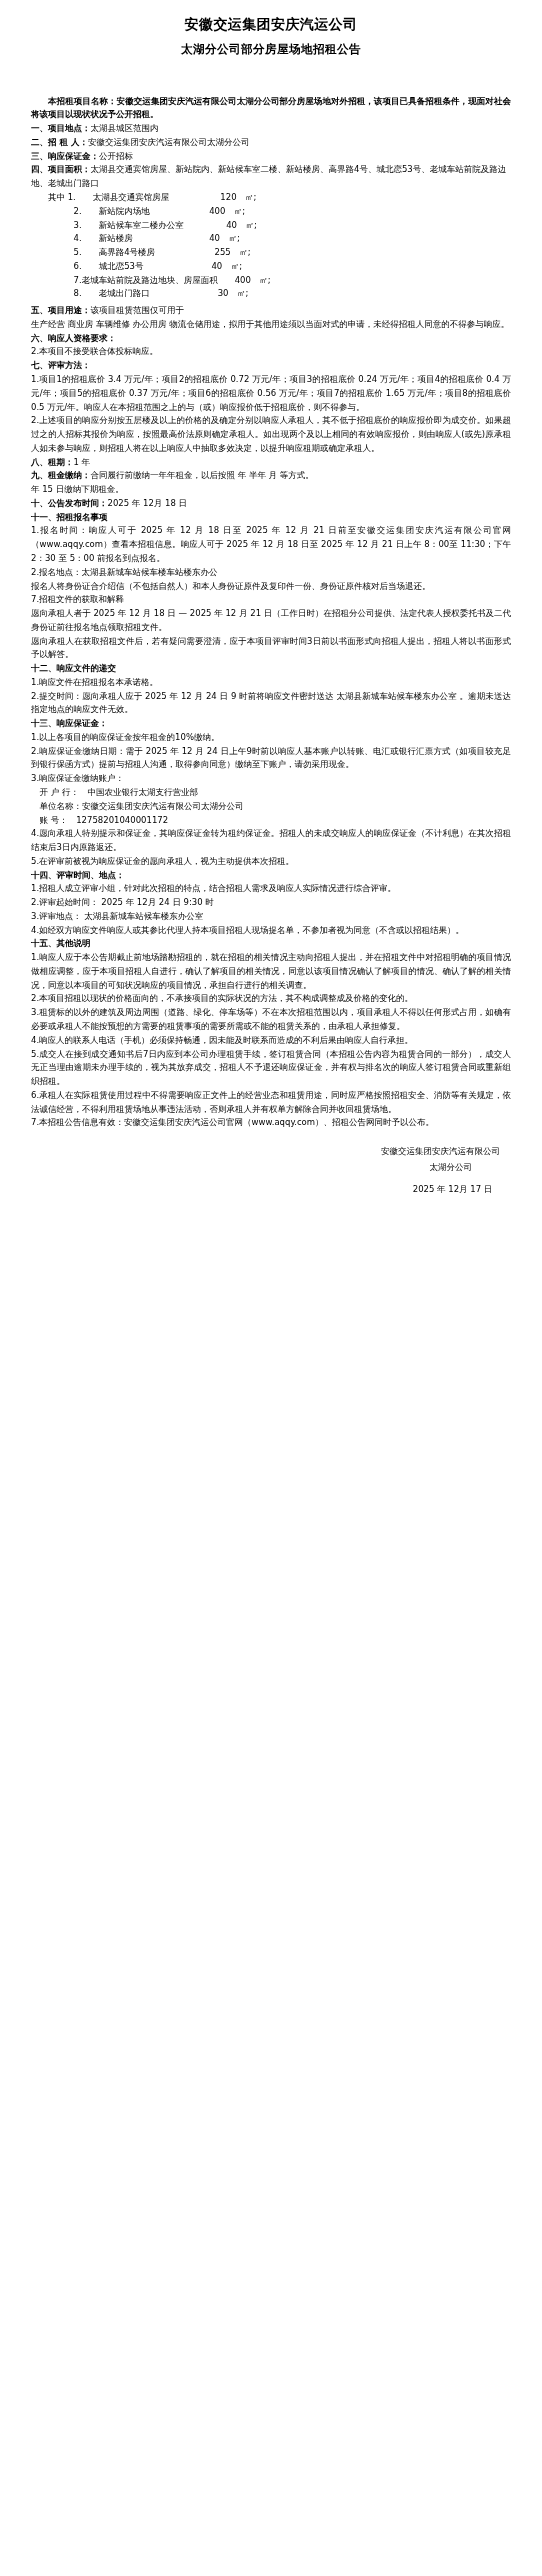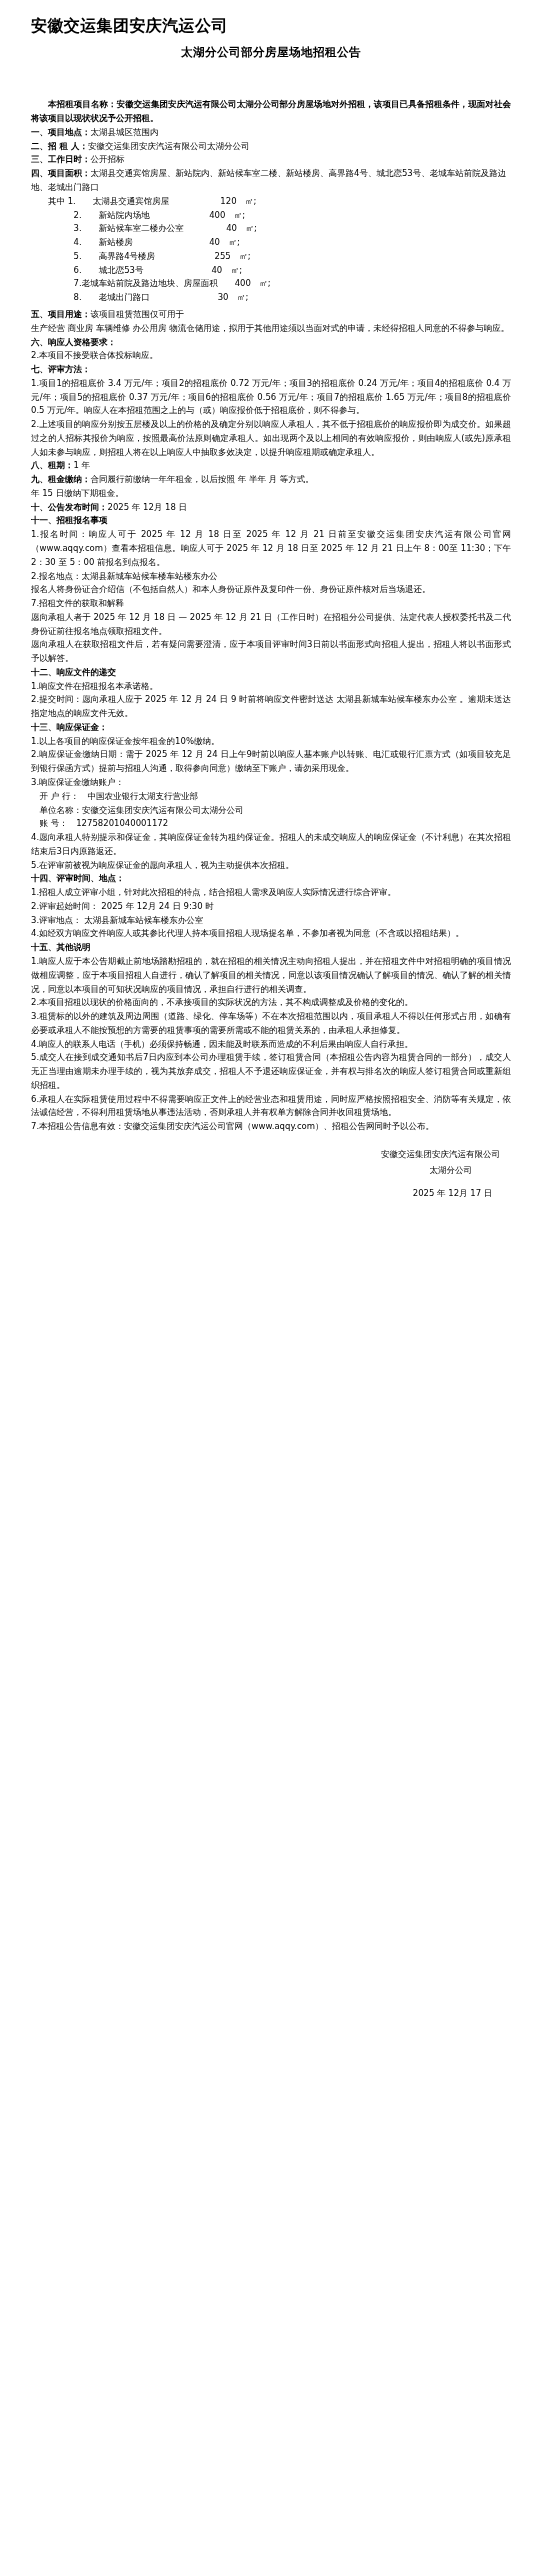"安徽交运集团安庆汽运公司" .title { font-size: 16px -> 14px; text-align: left -> center }
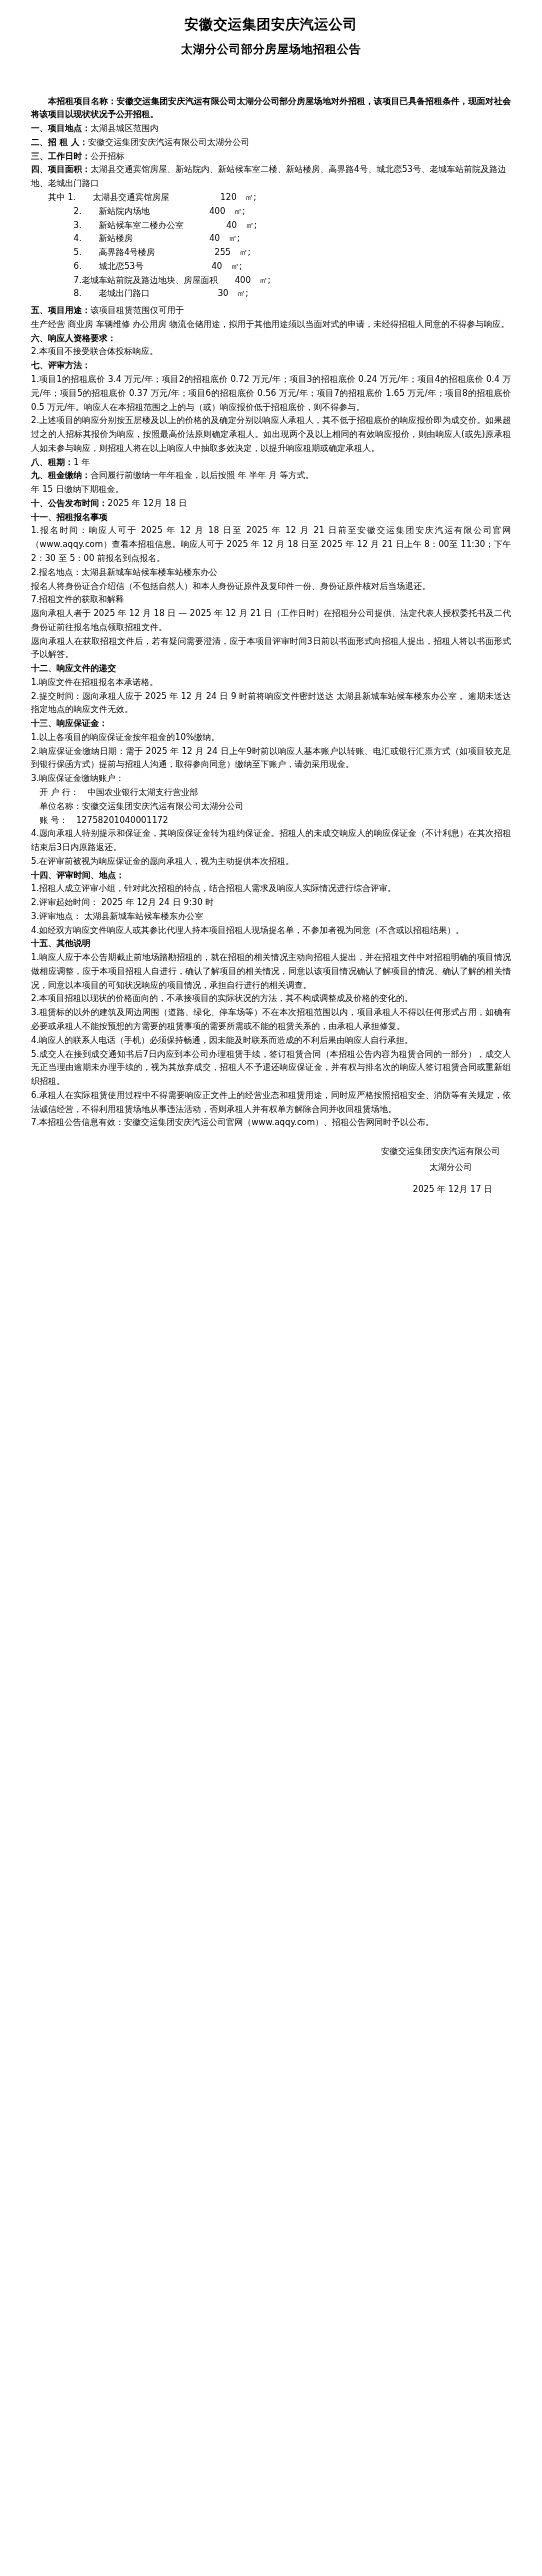"三、工作日时：" span.bold { text: 工作日时 -> 响应保证金 }
